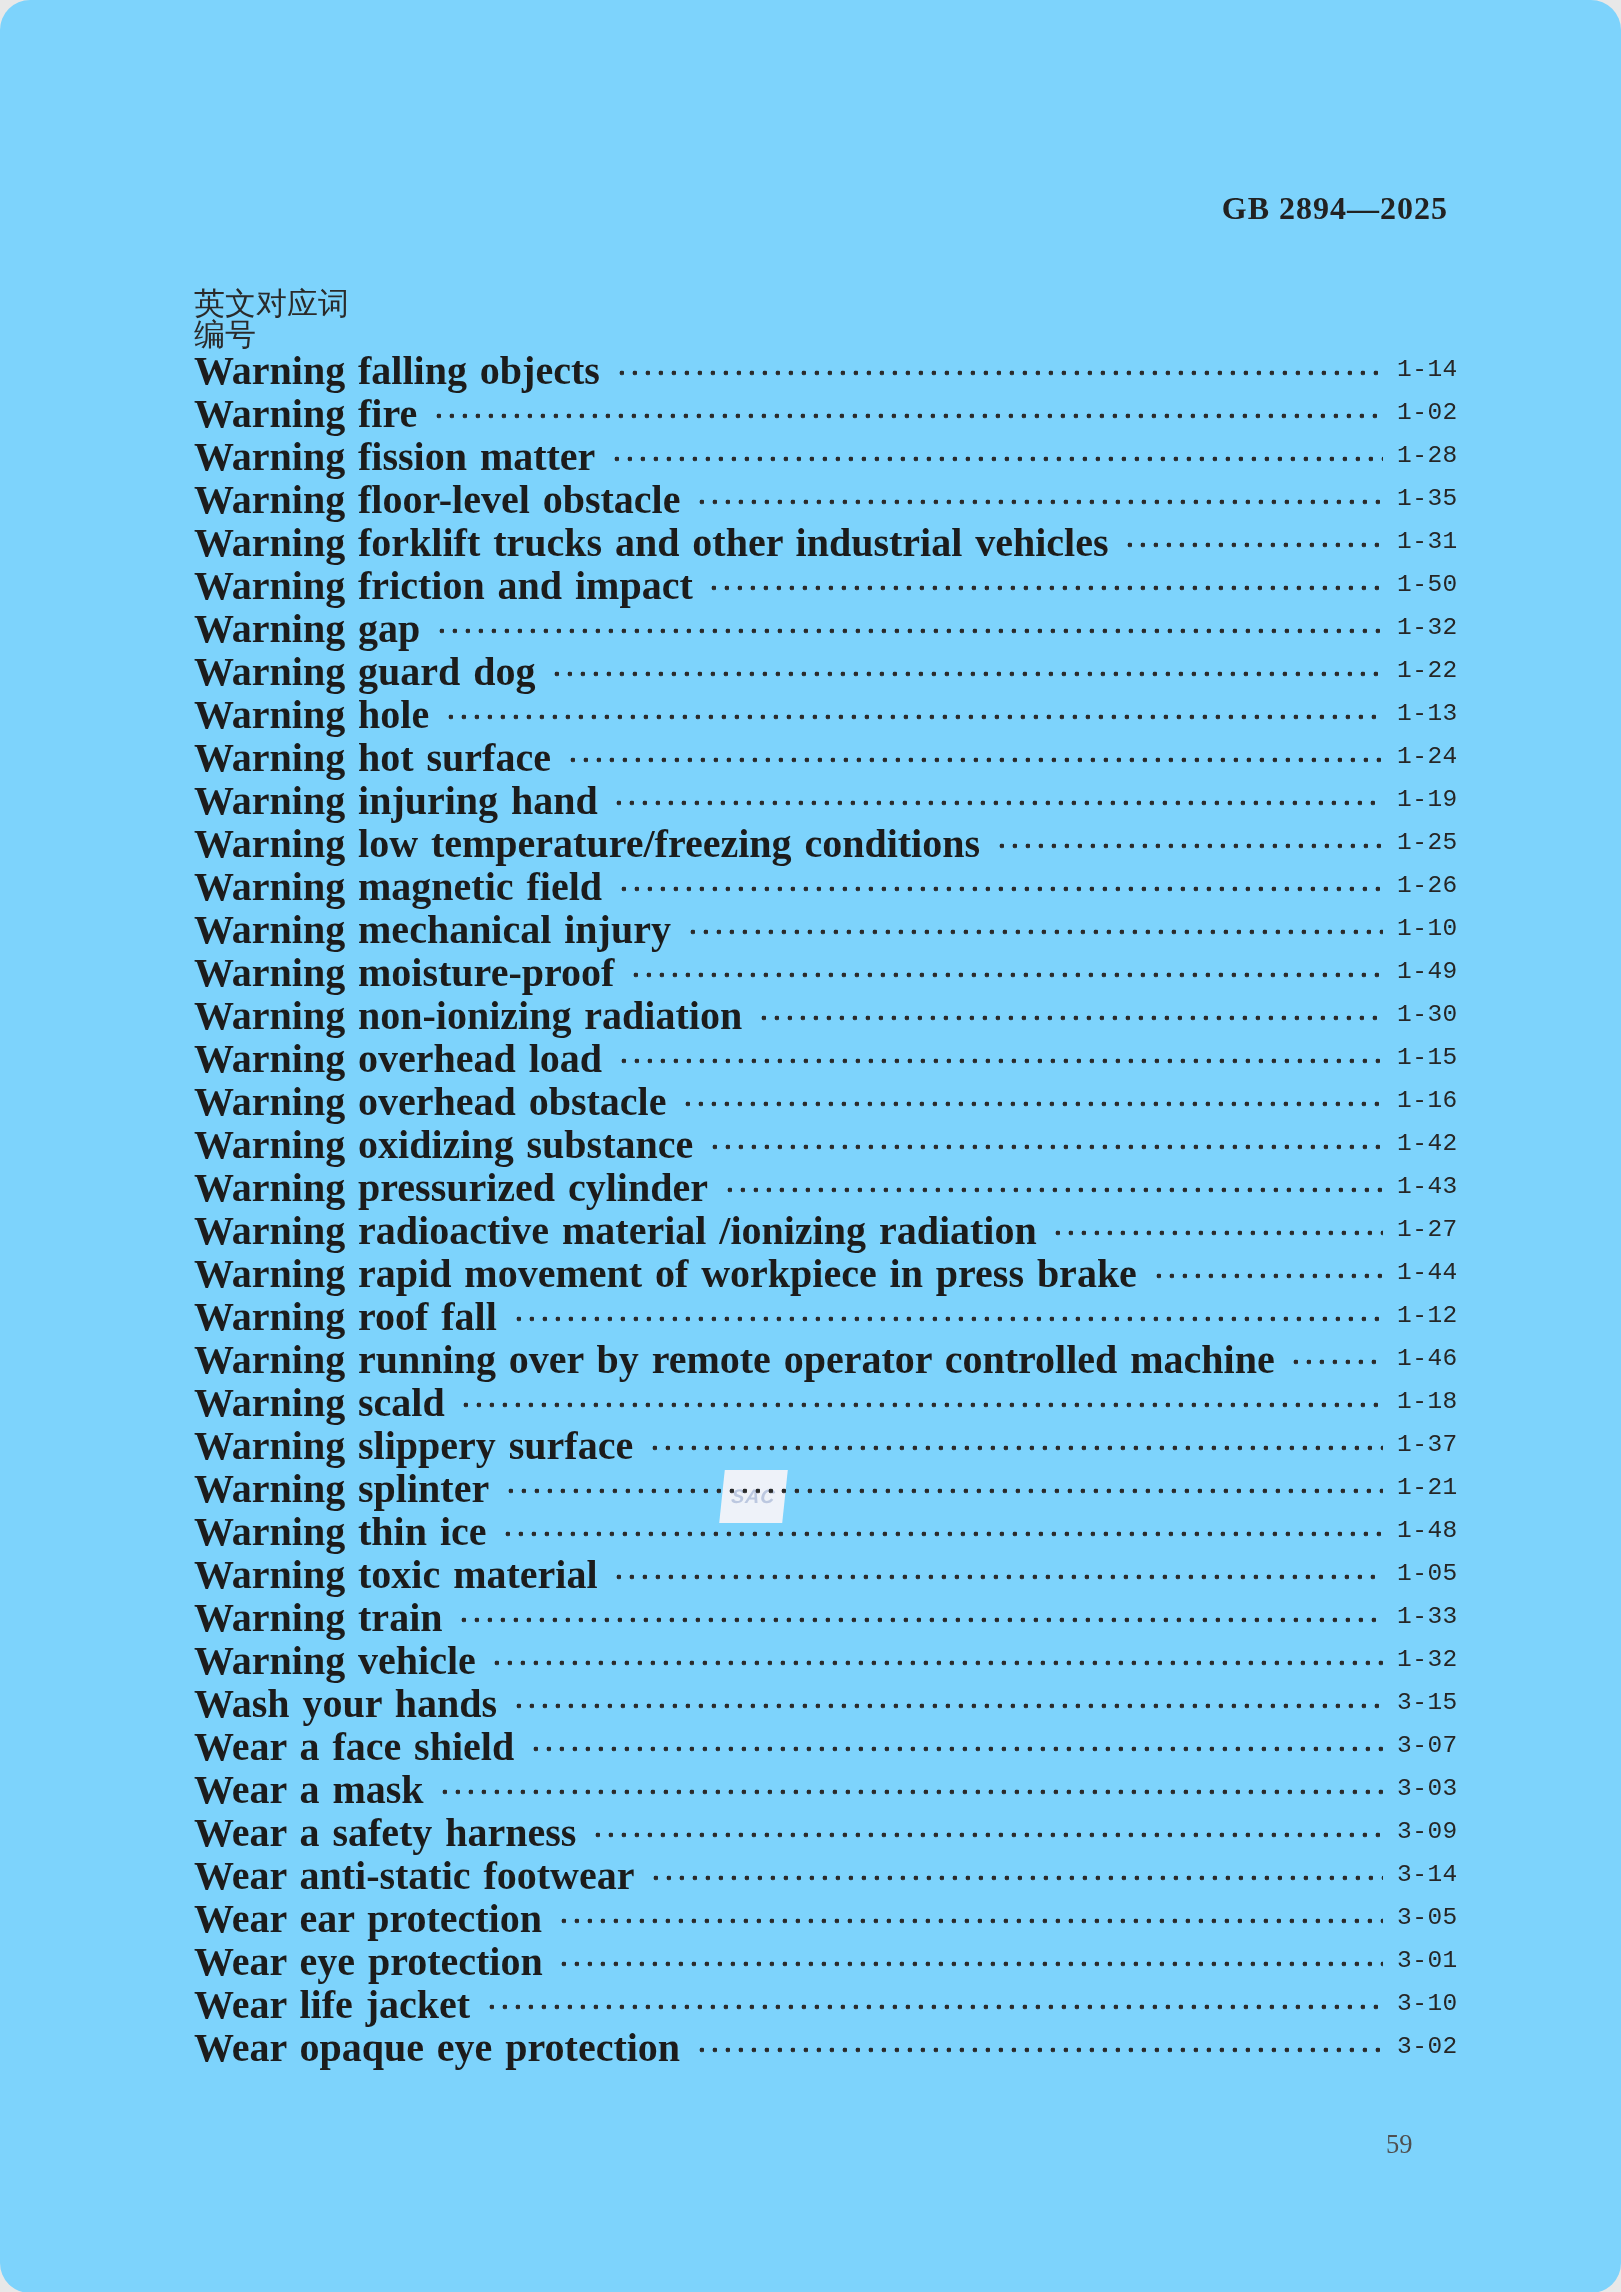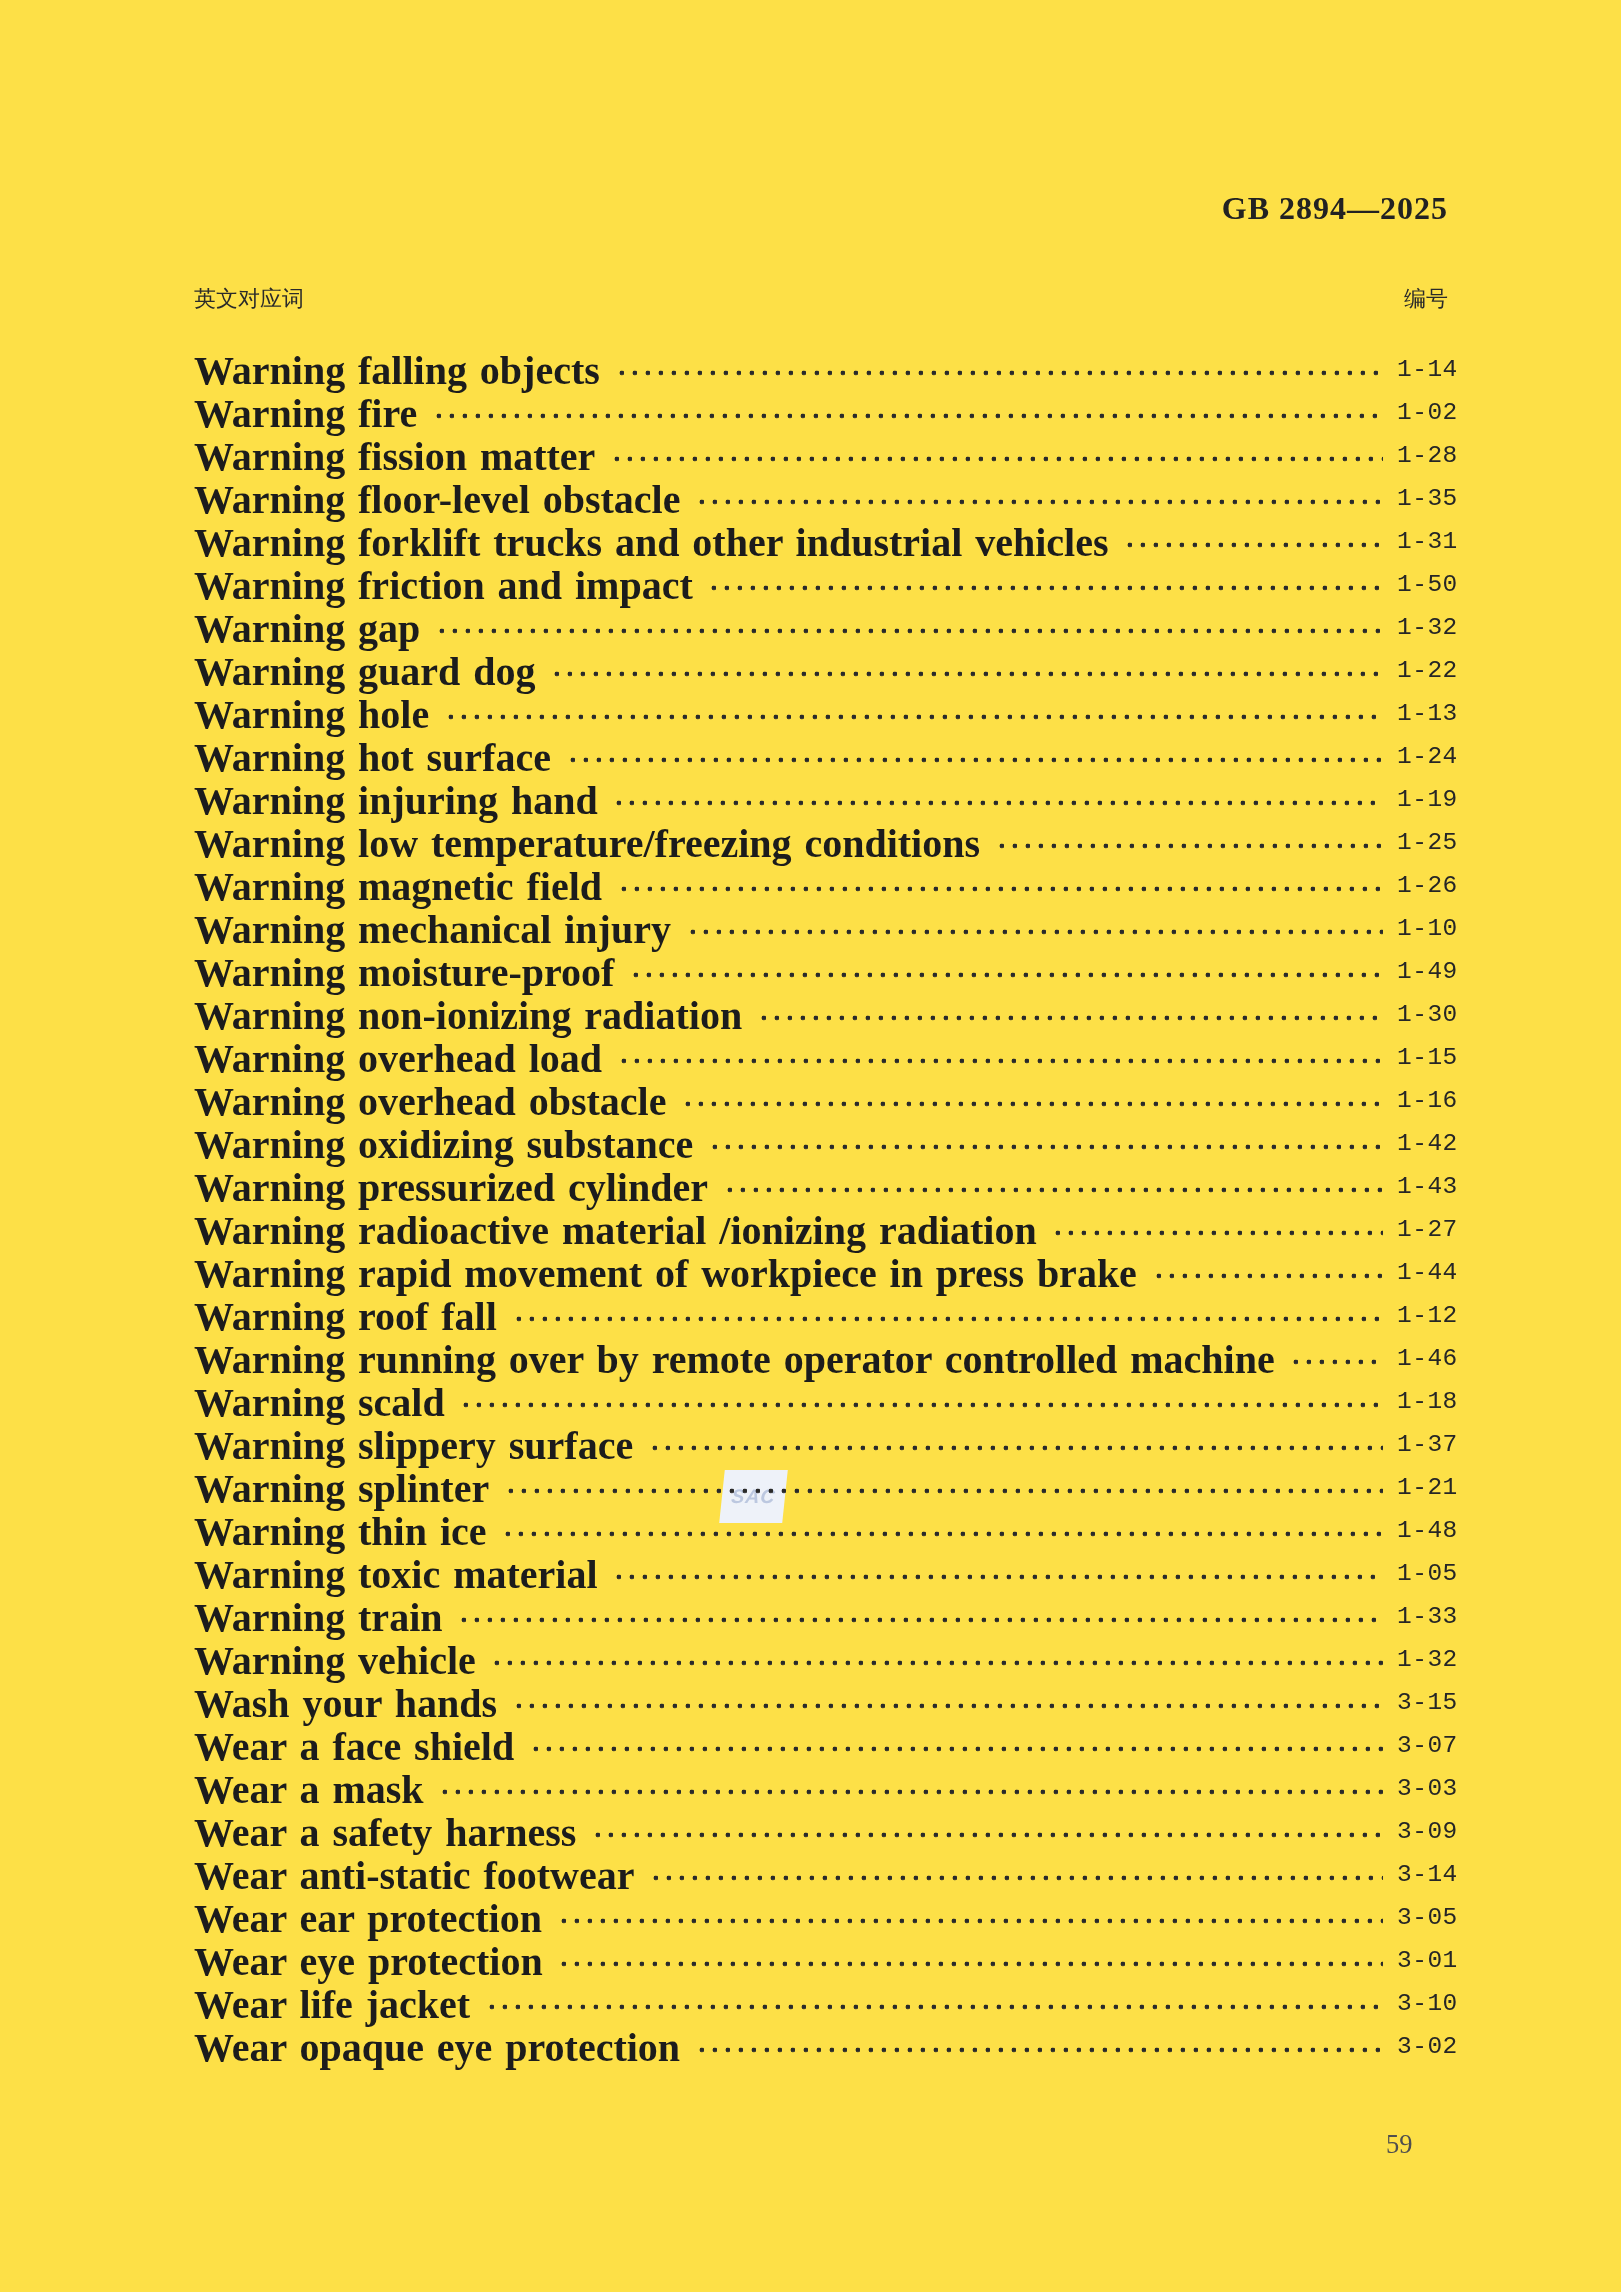"GB 2894—2025" .page { background: #fde047 -> #7dd3fc; border-radius: none -> 30px }
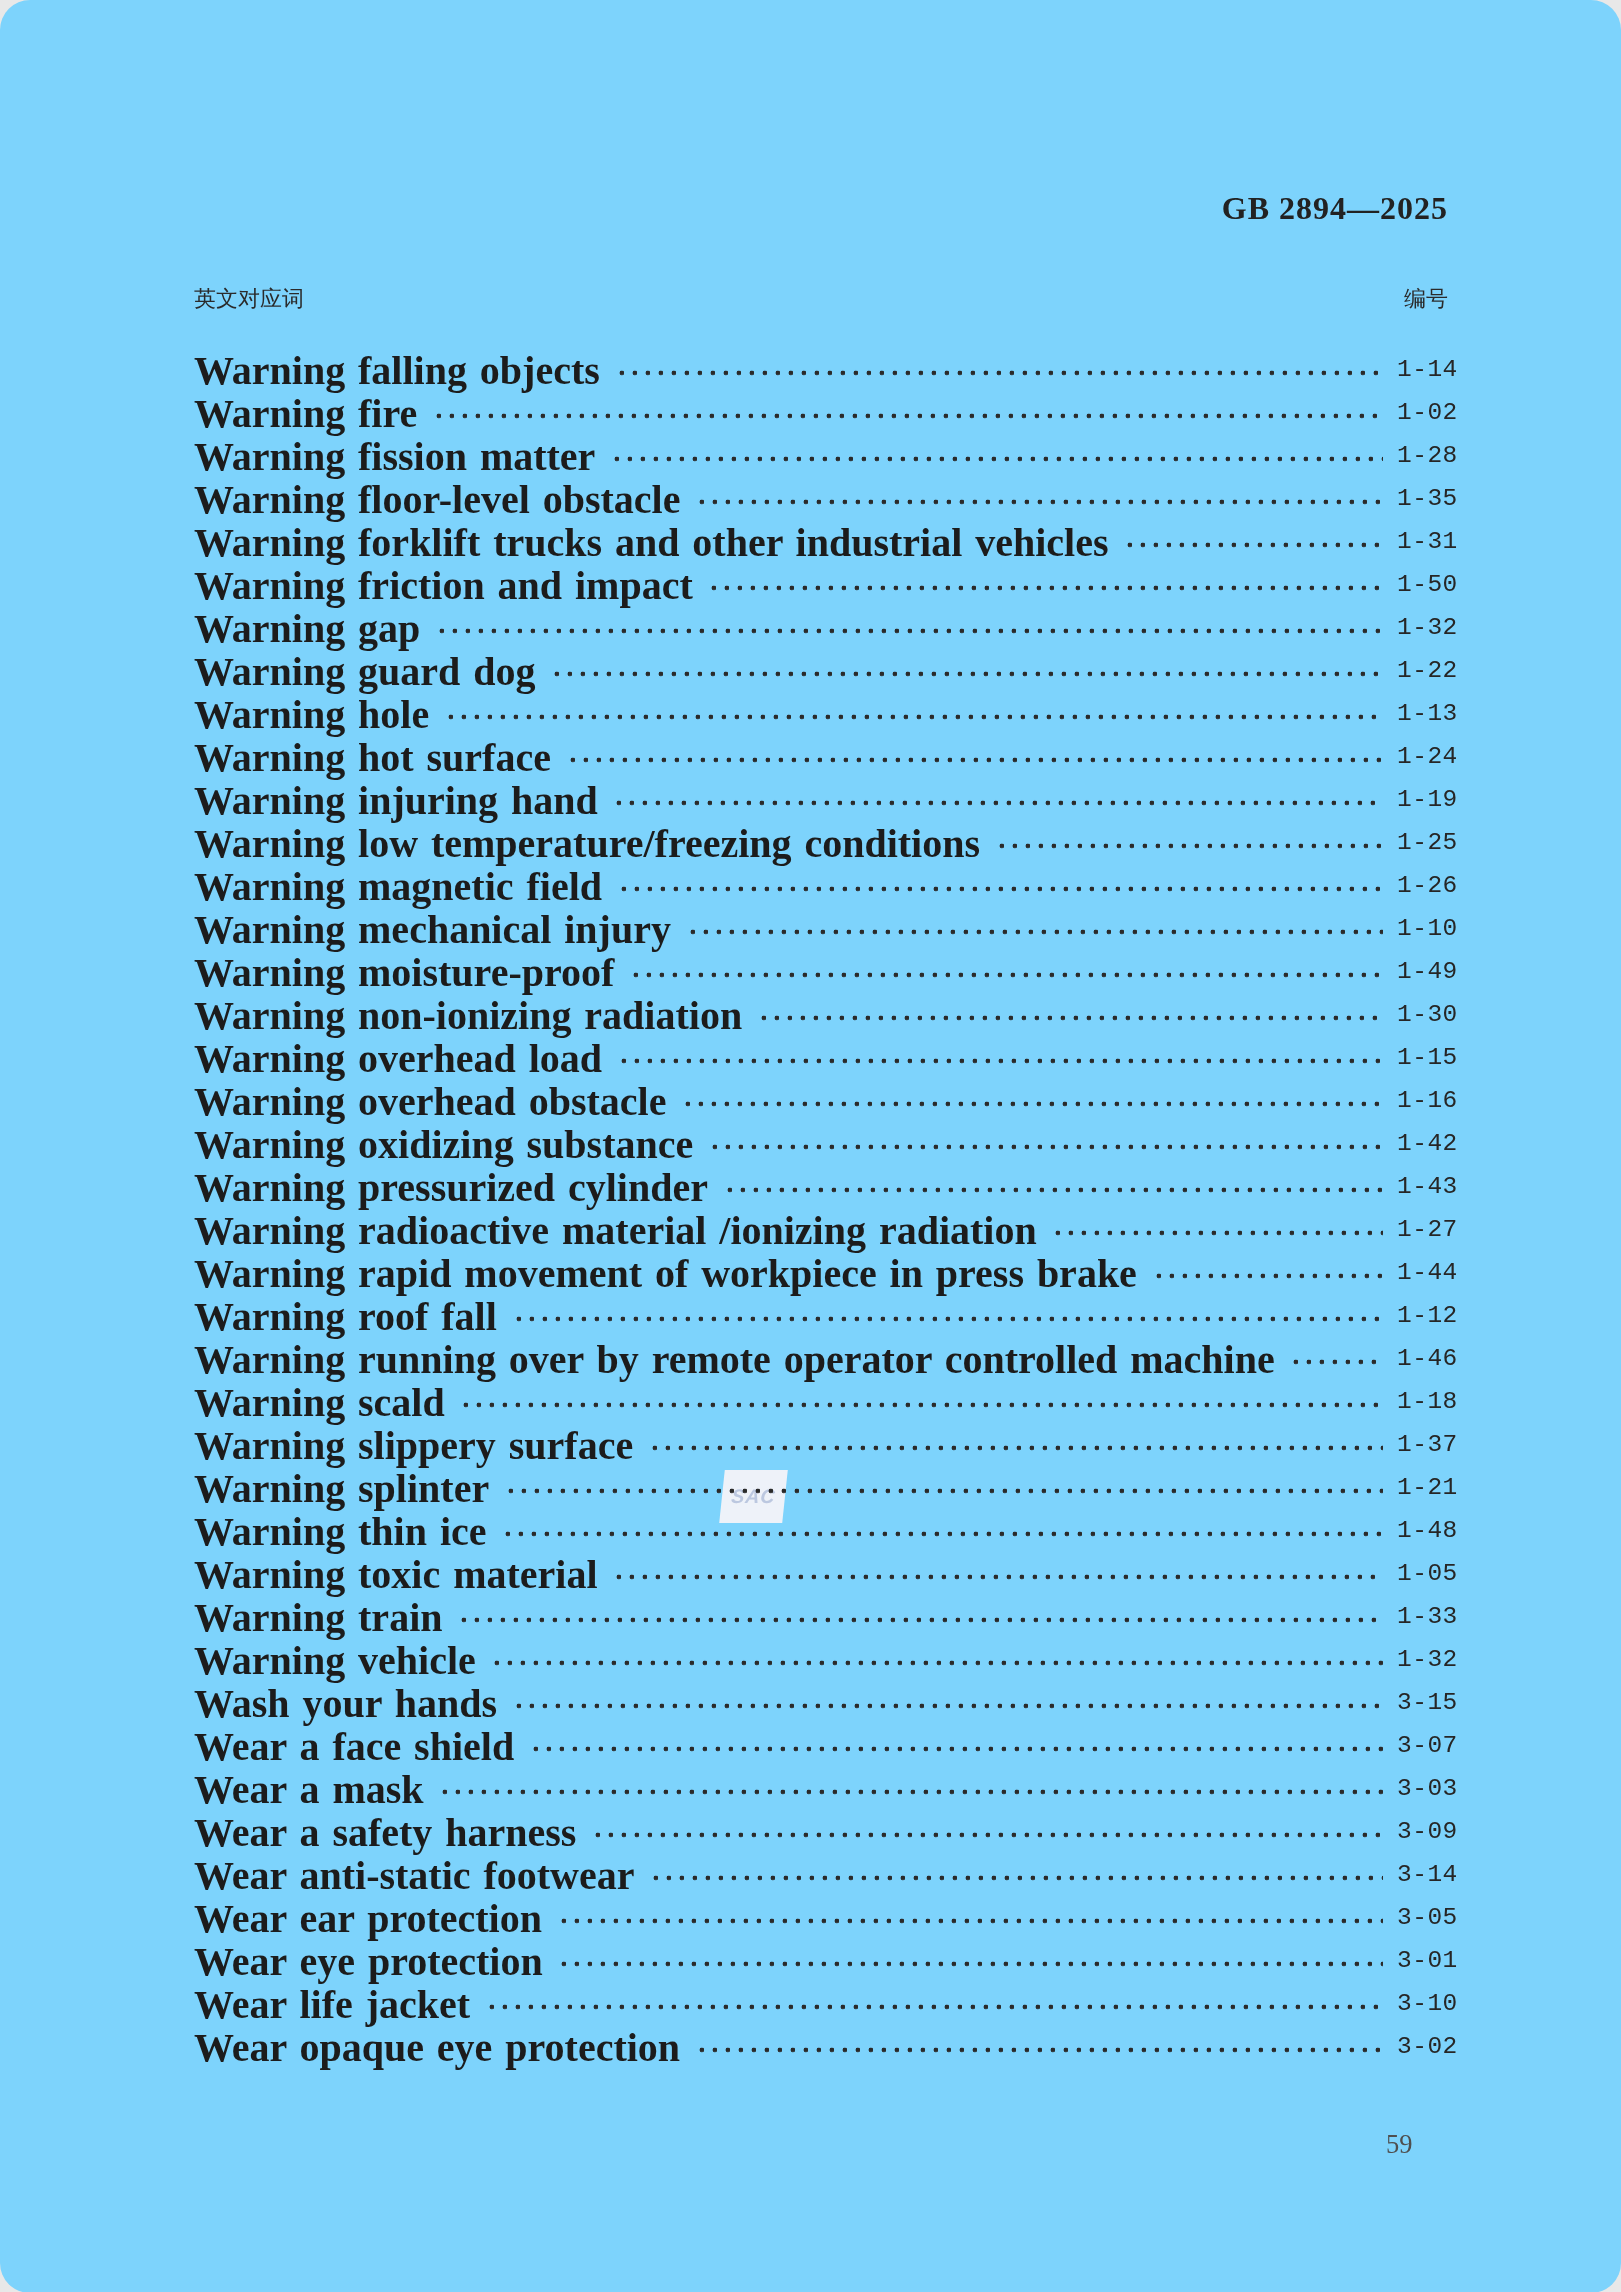"英文对应词" .col-headers { flex-direction: none -> column; font-size: 22px -> 31px }
